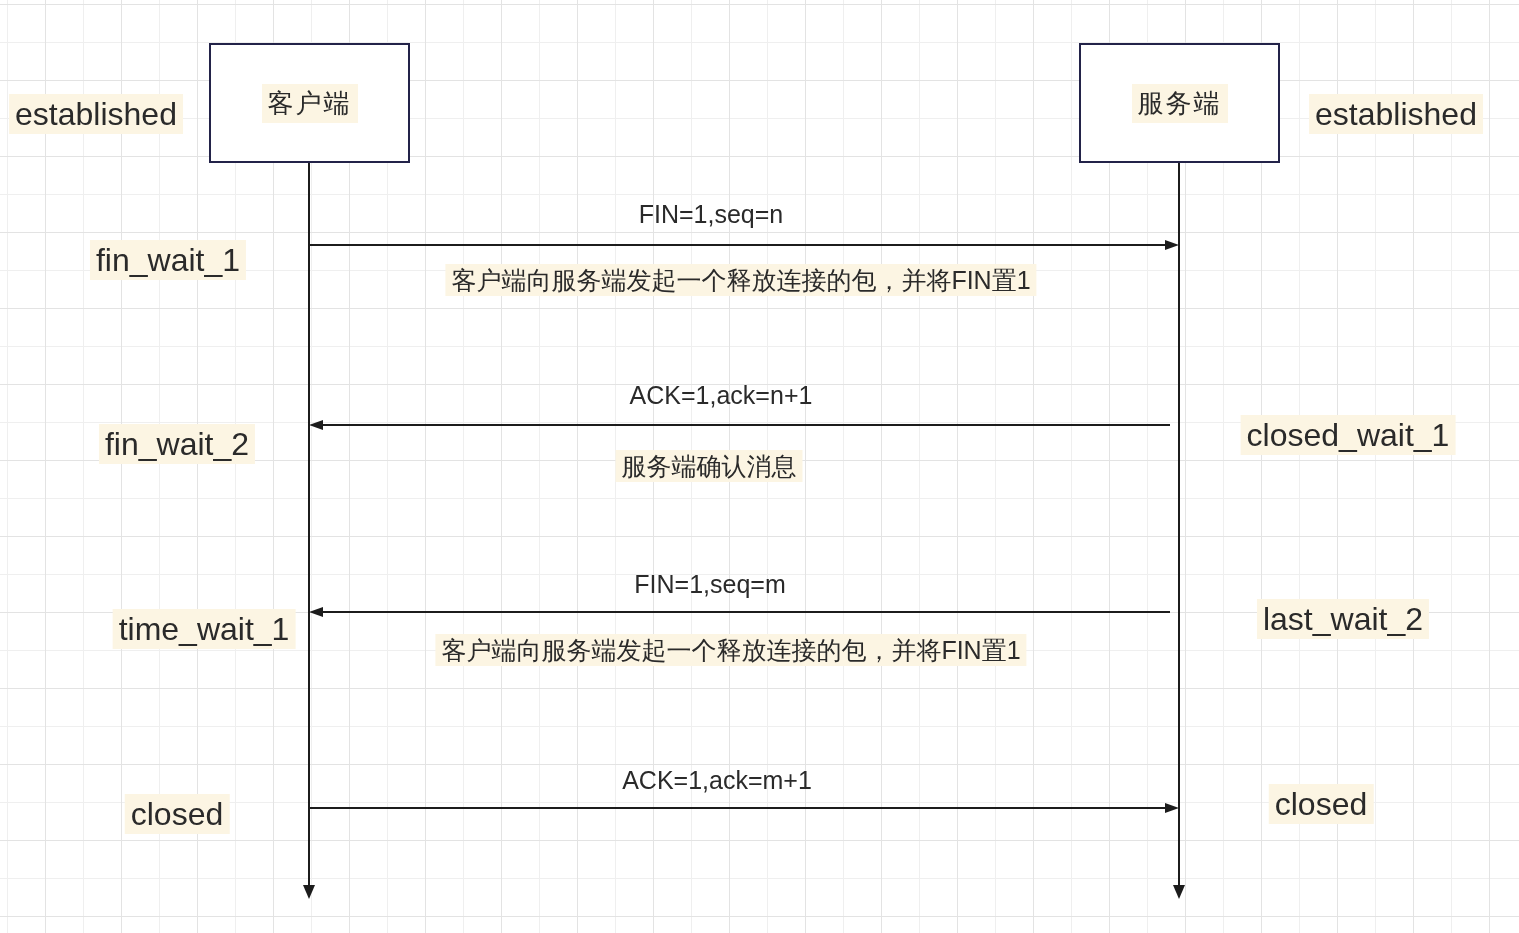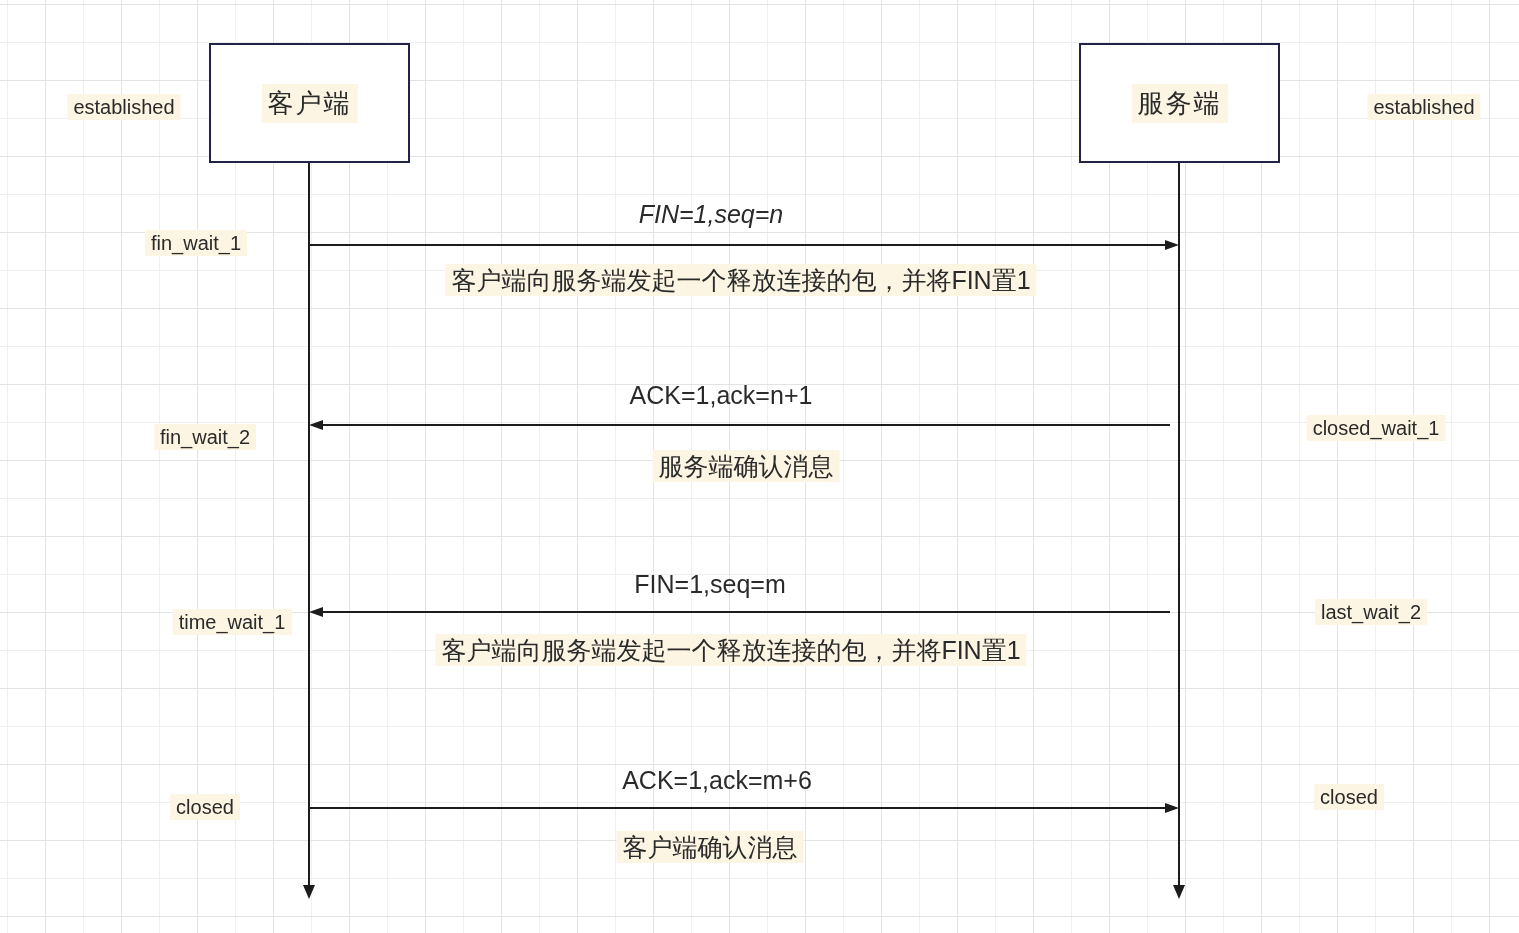"established" .state-label { font-size: 20px -> 32px; margin-left: 28px -> none }
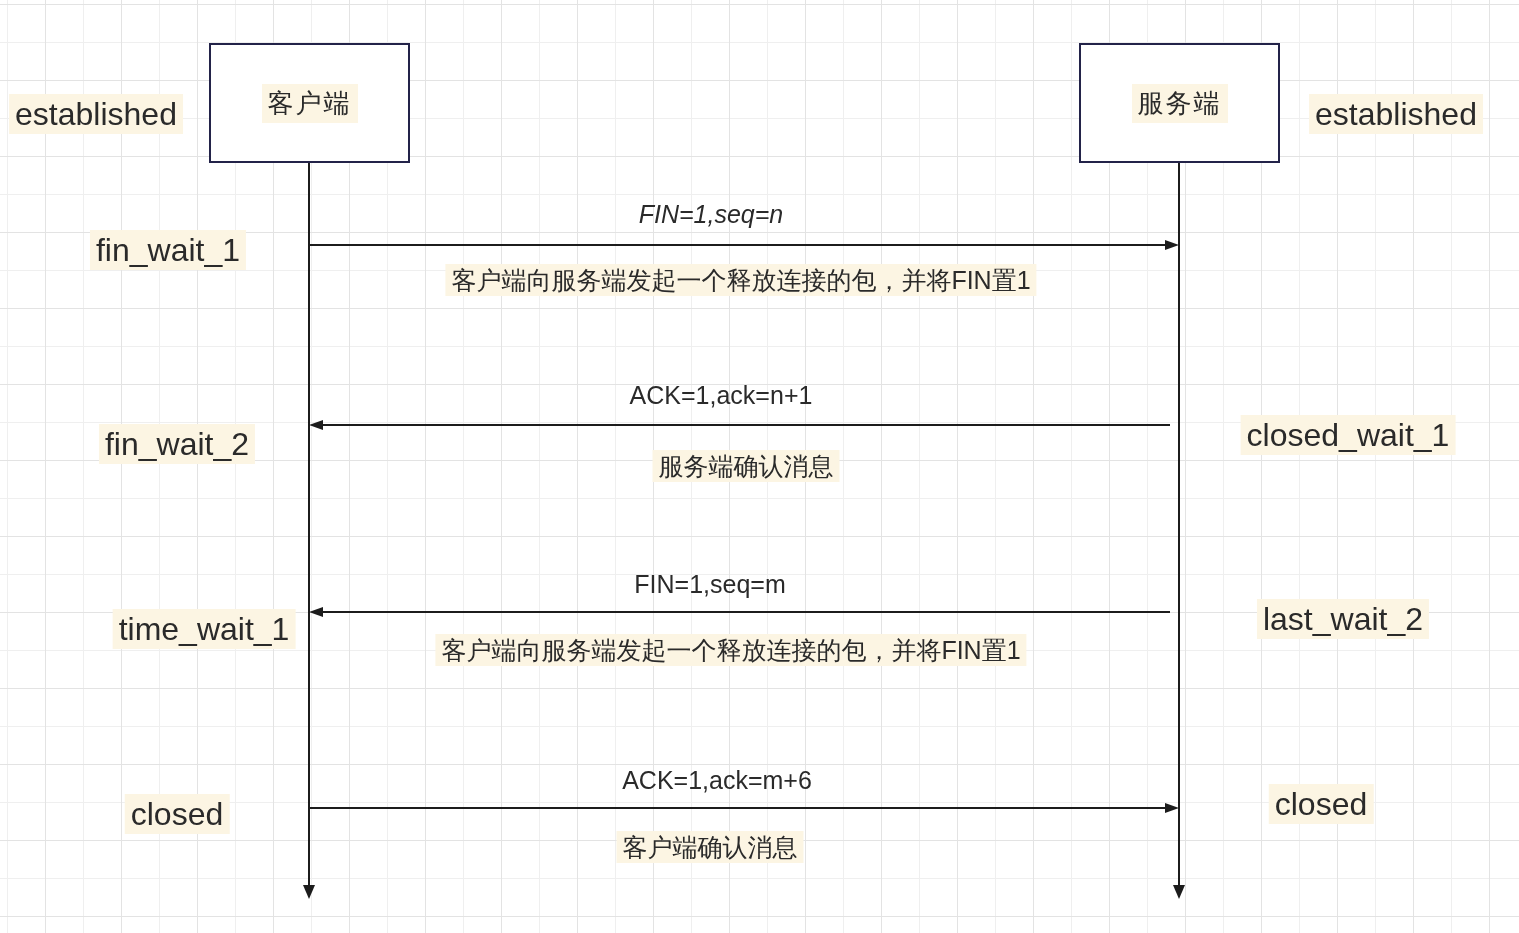"FIN=1,seq=n" div.msg-label { font-style: italic -> none }
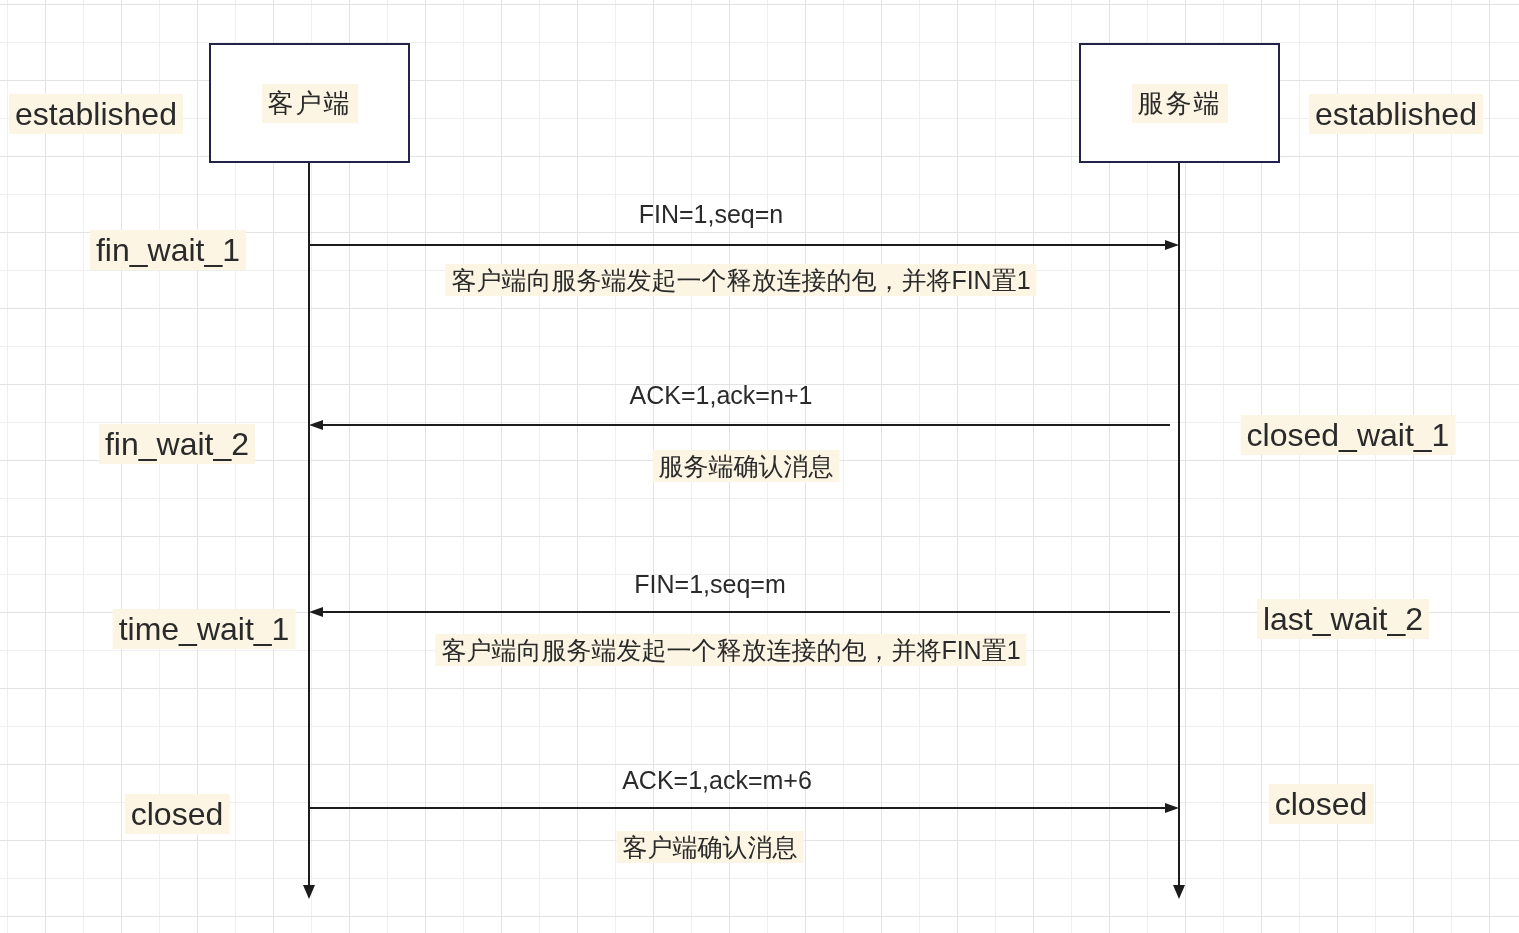"fin_wait_1" div.state-label { top: 232px -> 242px }
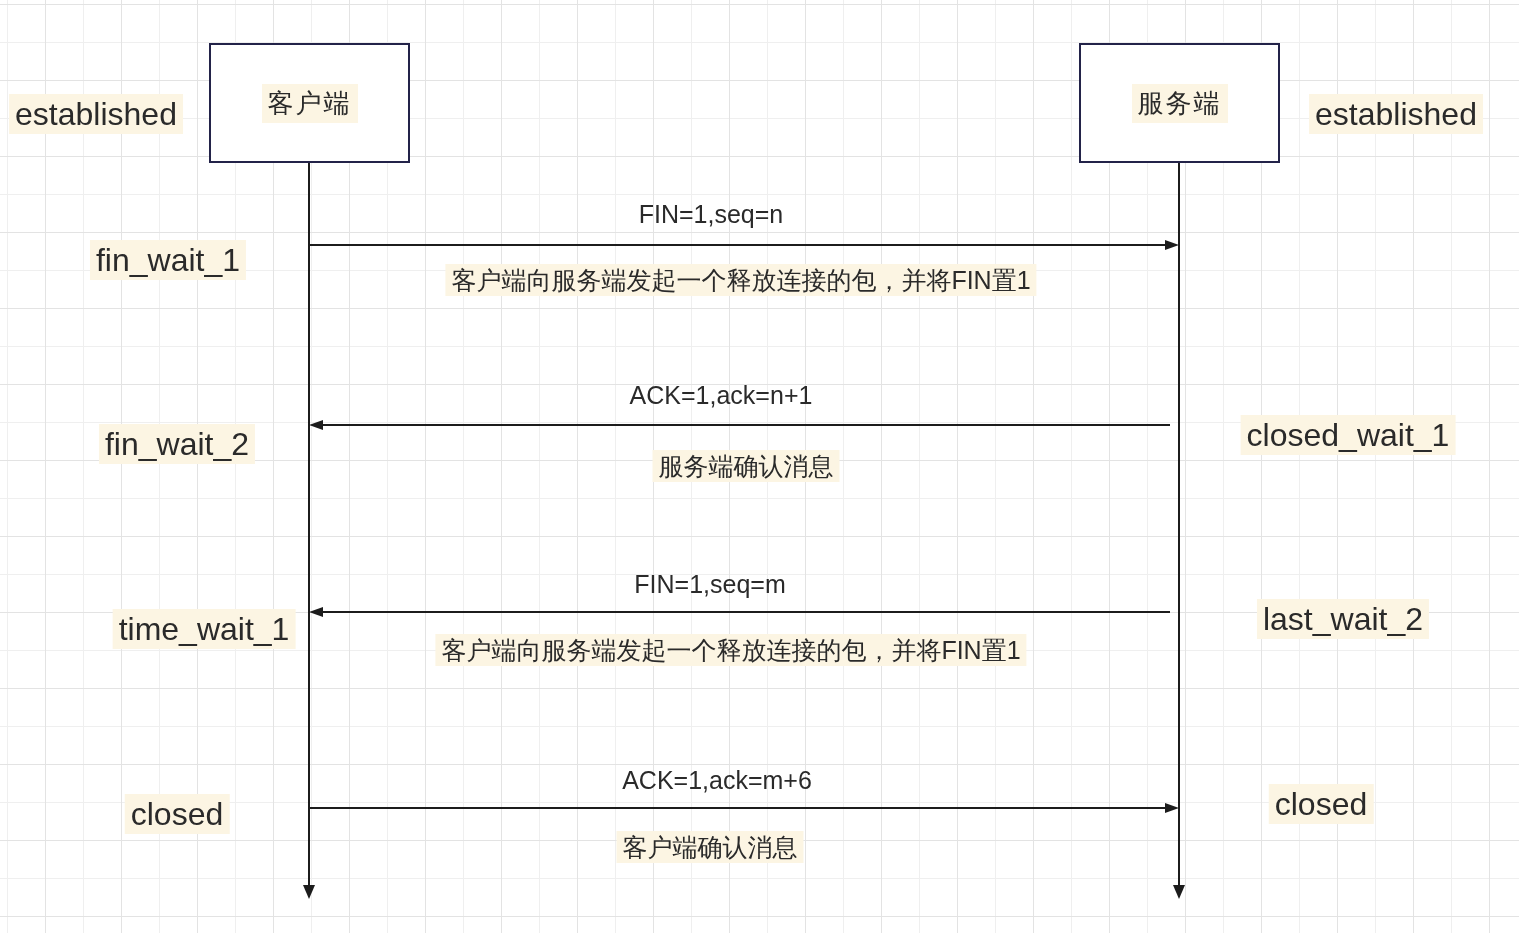"服务端确认消息" div.msg-desc { margin-left: 37px -> none }
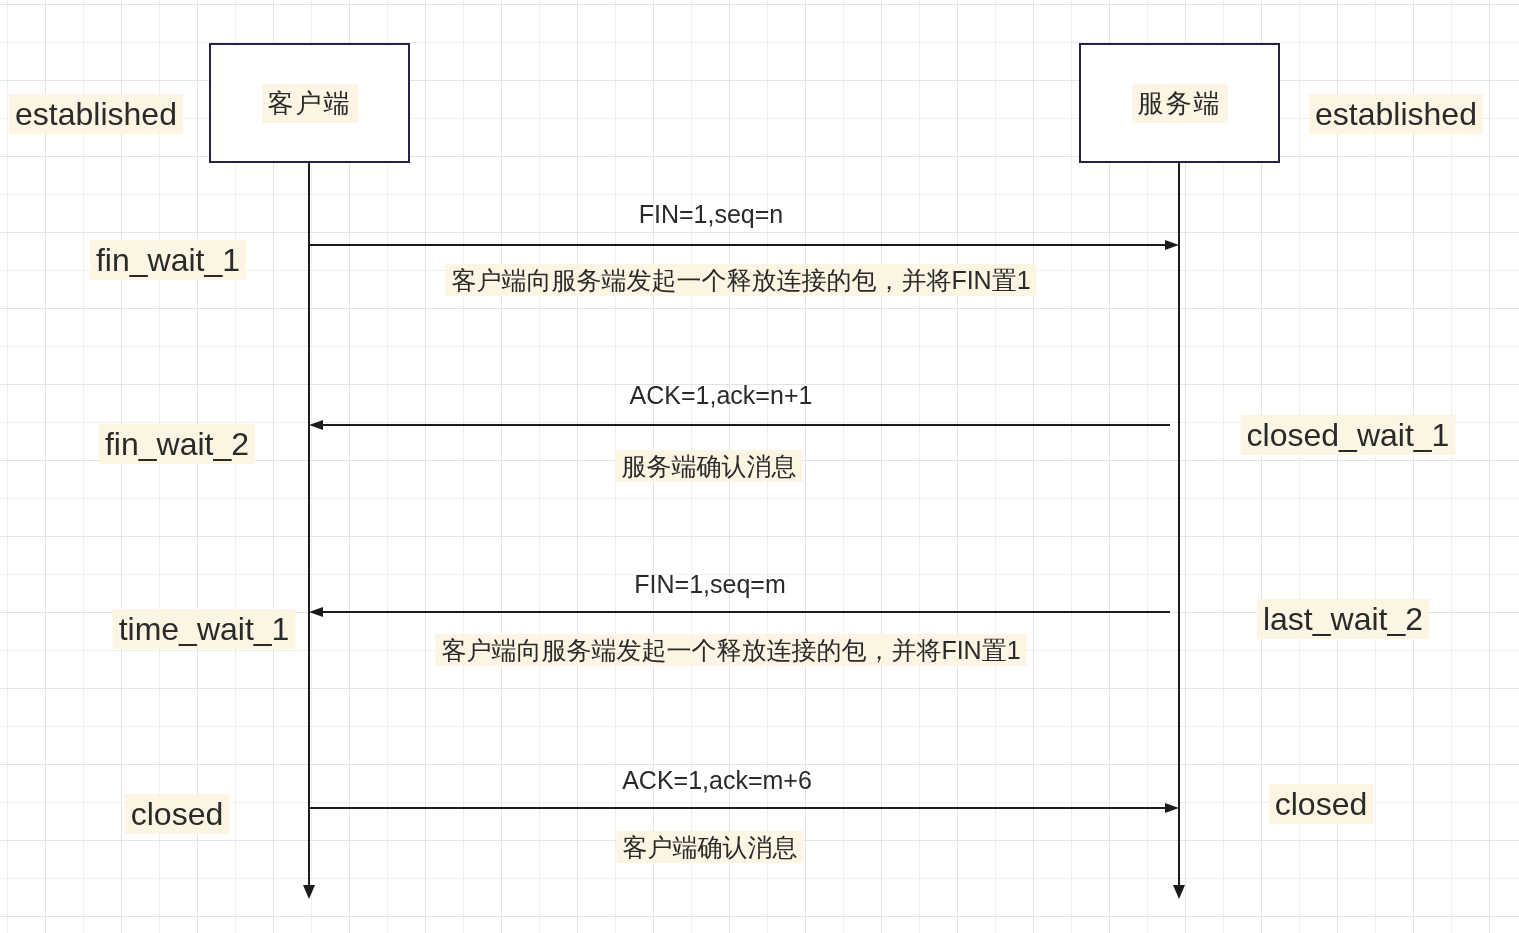"ACK=1,ack=m+6" div.msg-label { text: m+6 -> m+1 }
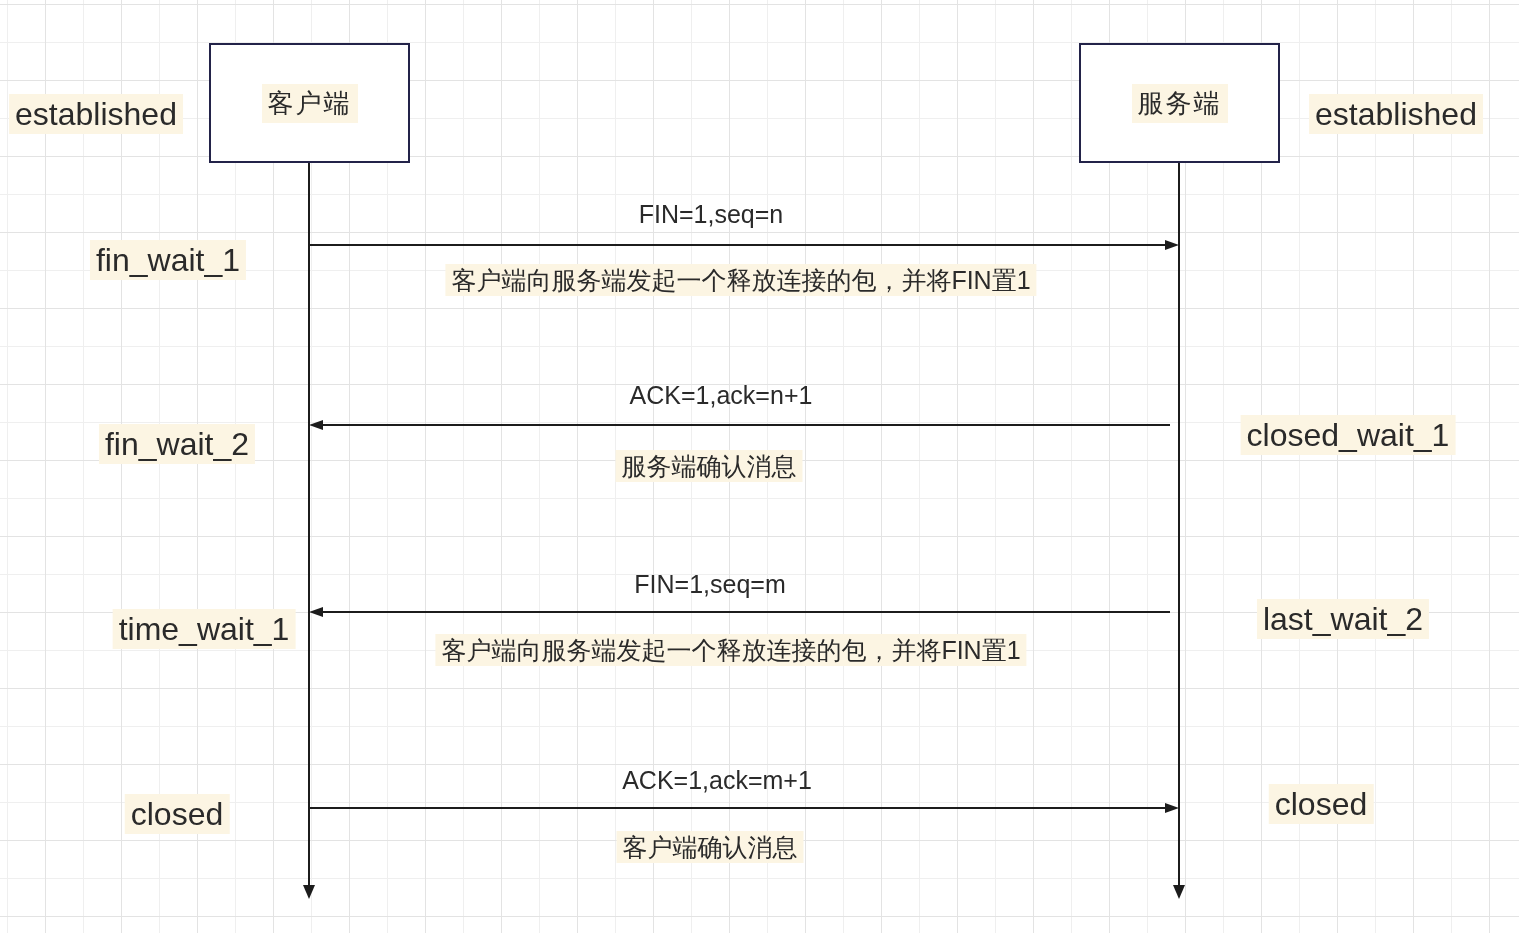"客户端确认消息" div.msg-desc { html: <div> <span>客户端确认消息</span> </div> -> none }
